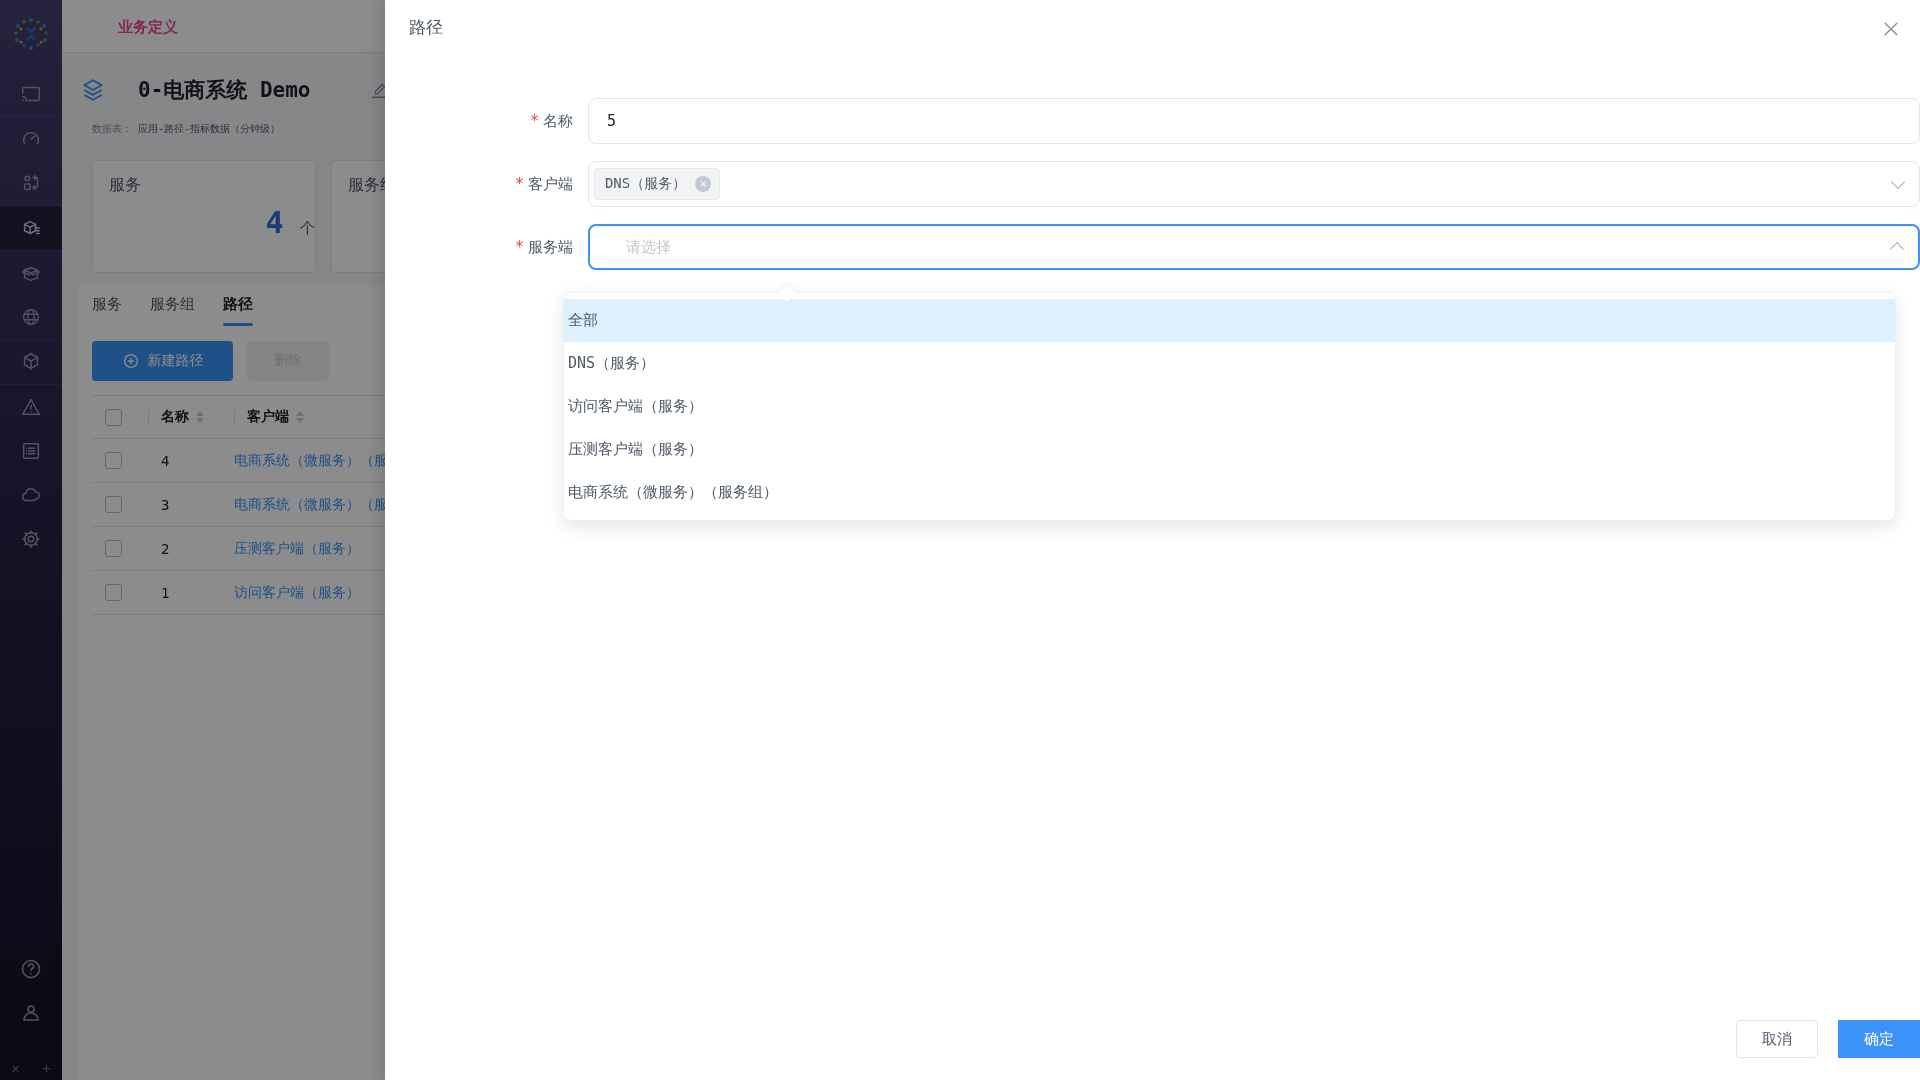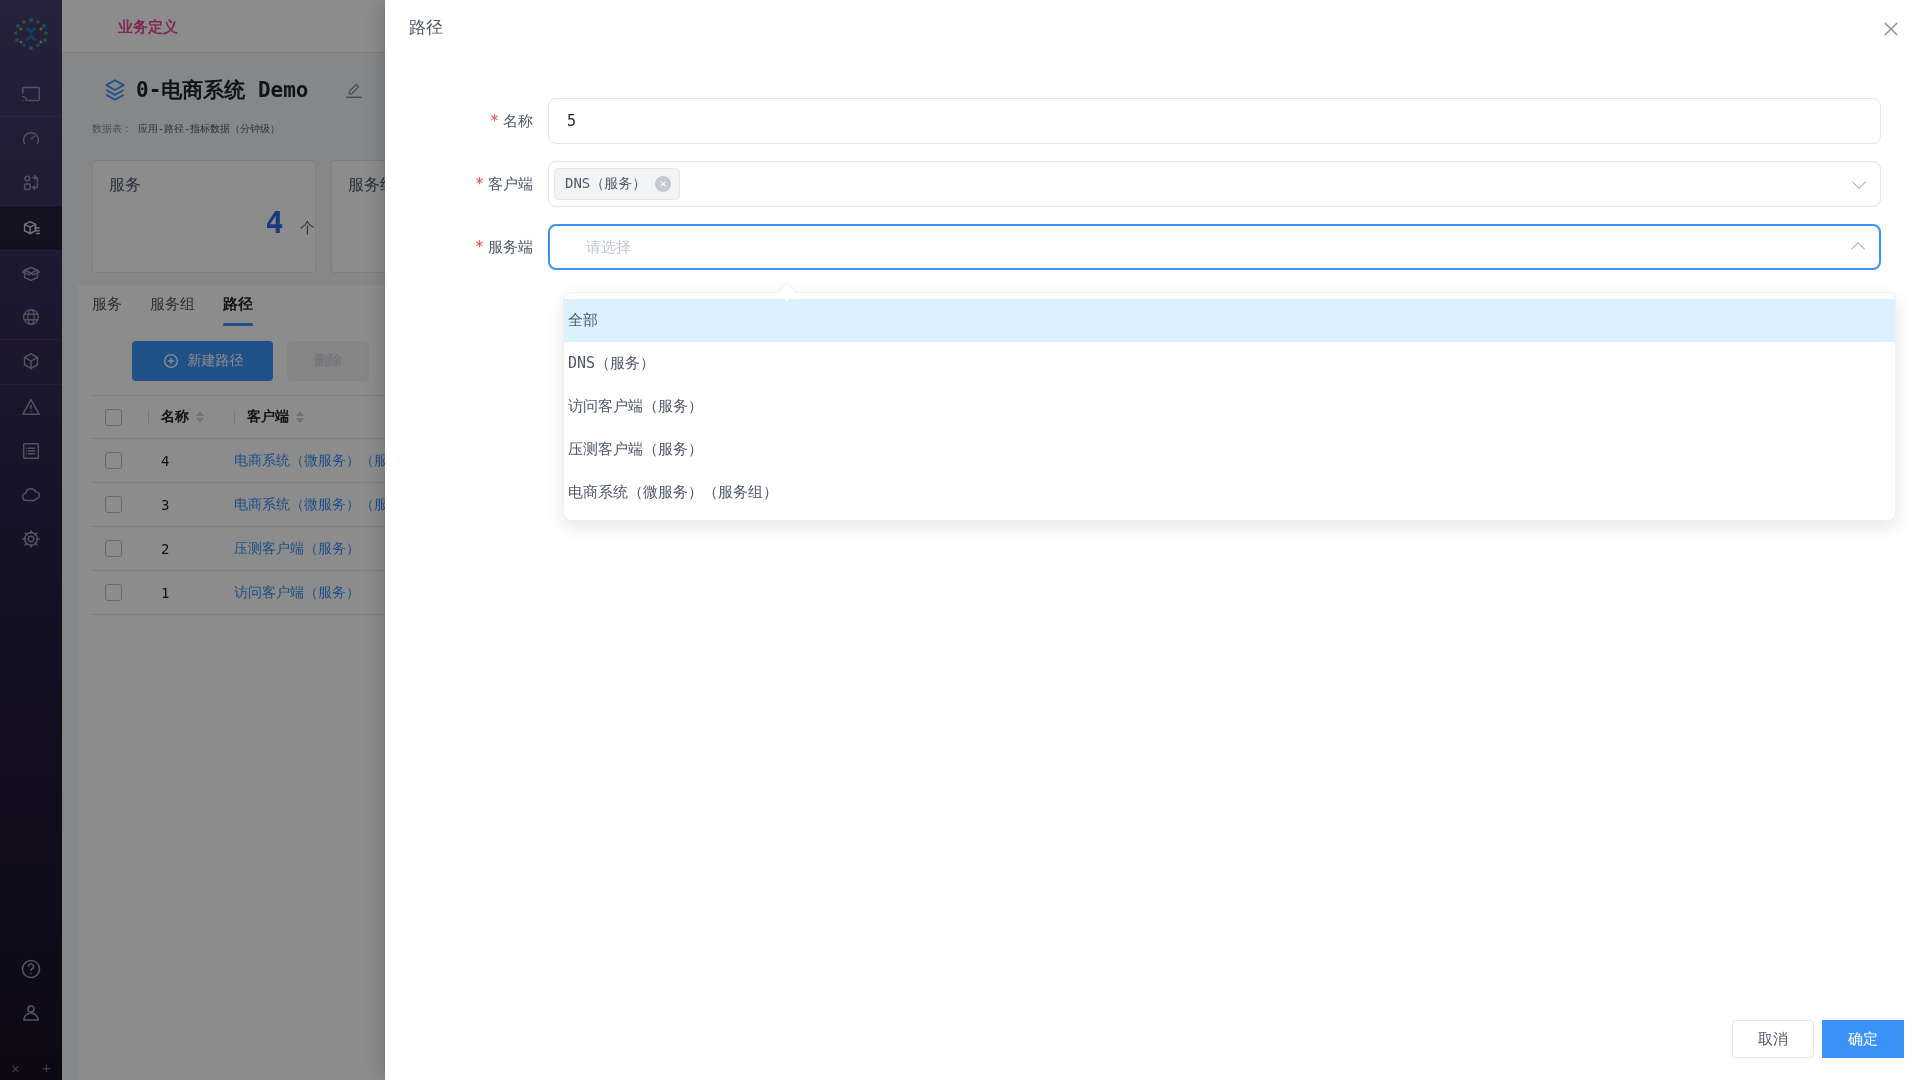"0-电商系统 Demo" .title-row { gap: none -> 24px; left: 40px -> 18px }
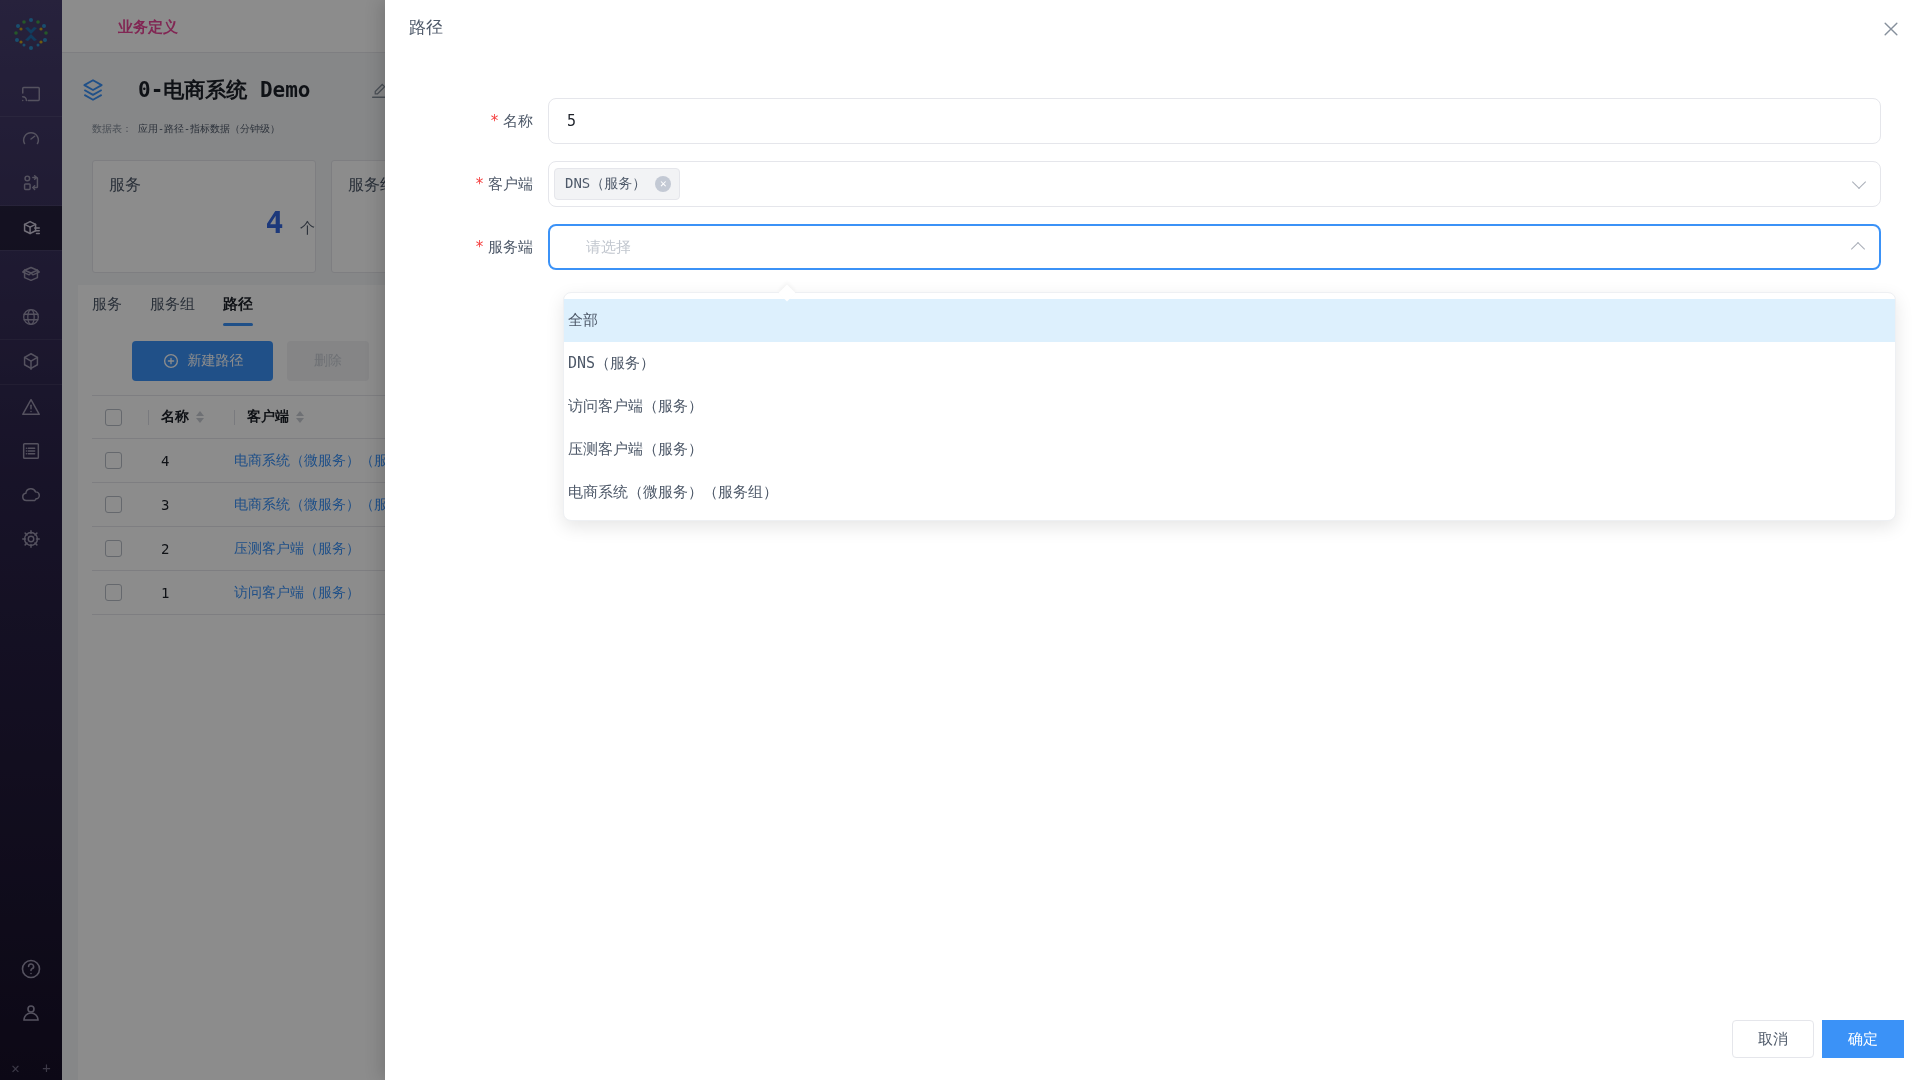"* 名称" .f-row { padding-left: none -> 40px }
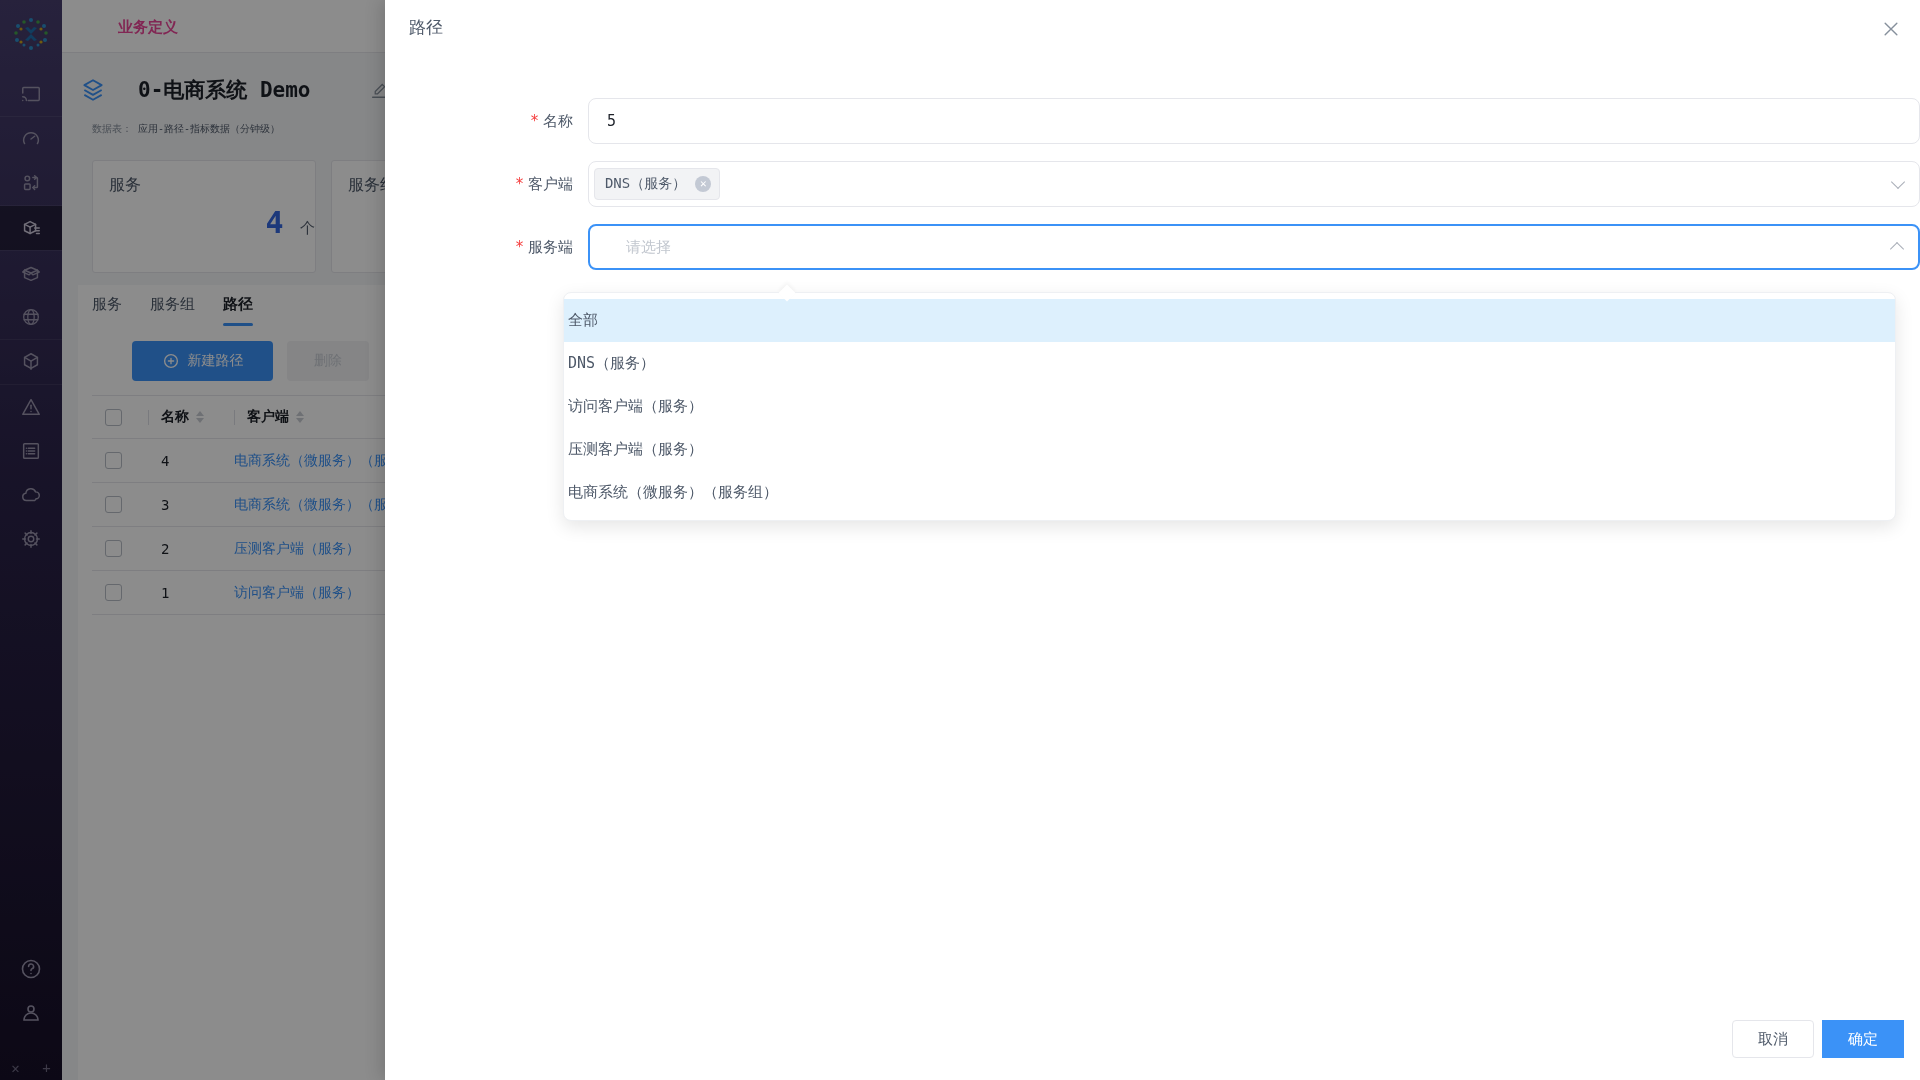"新建路径" .btn-row { margin-left: 40px -> none }
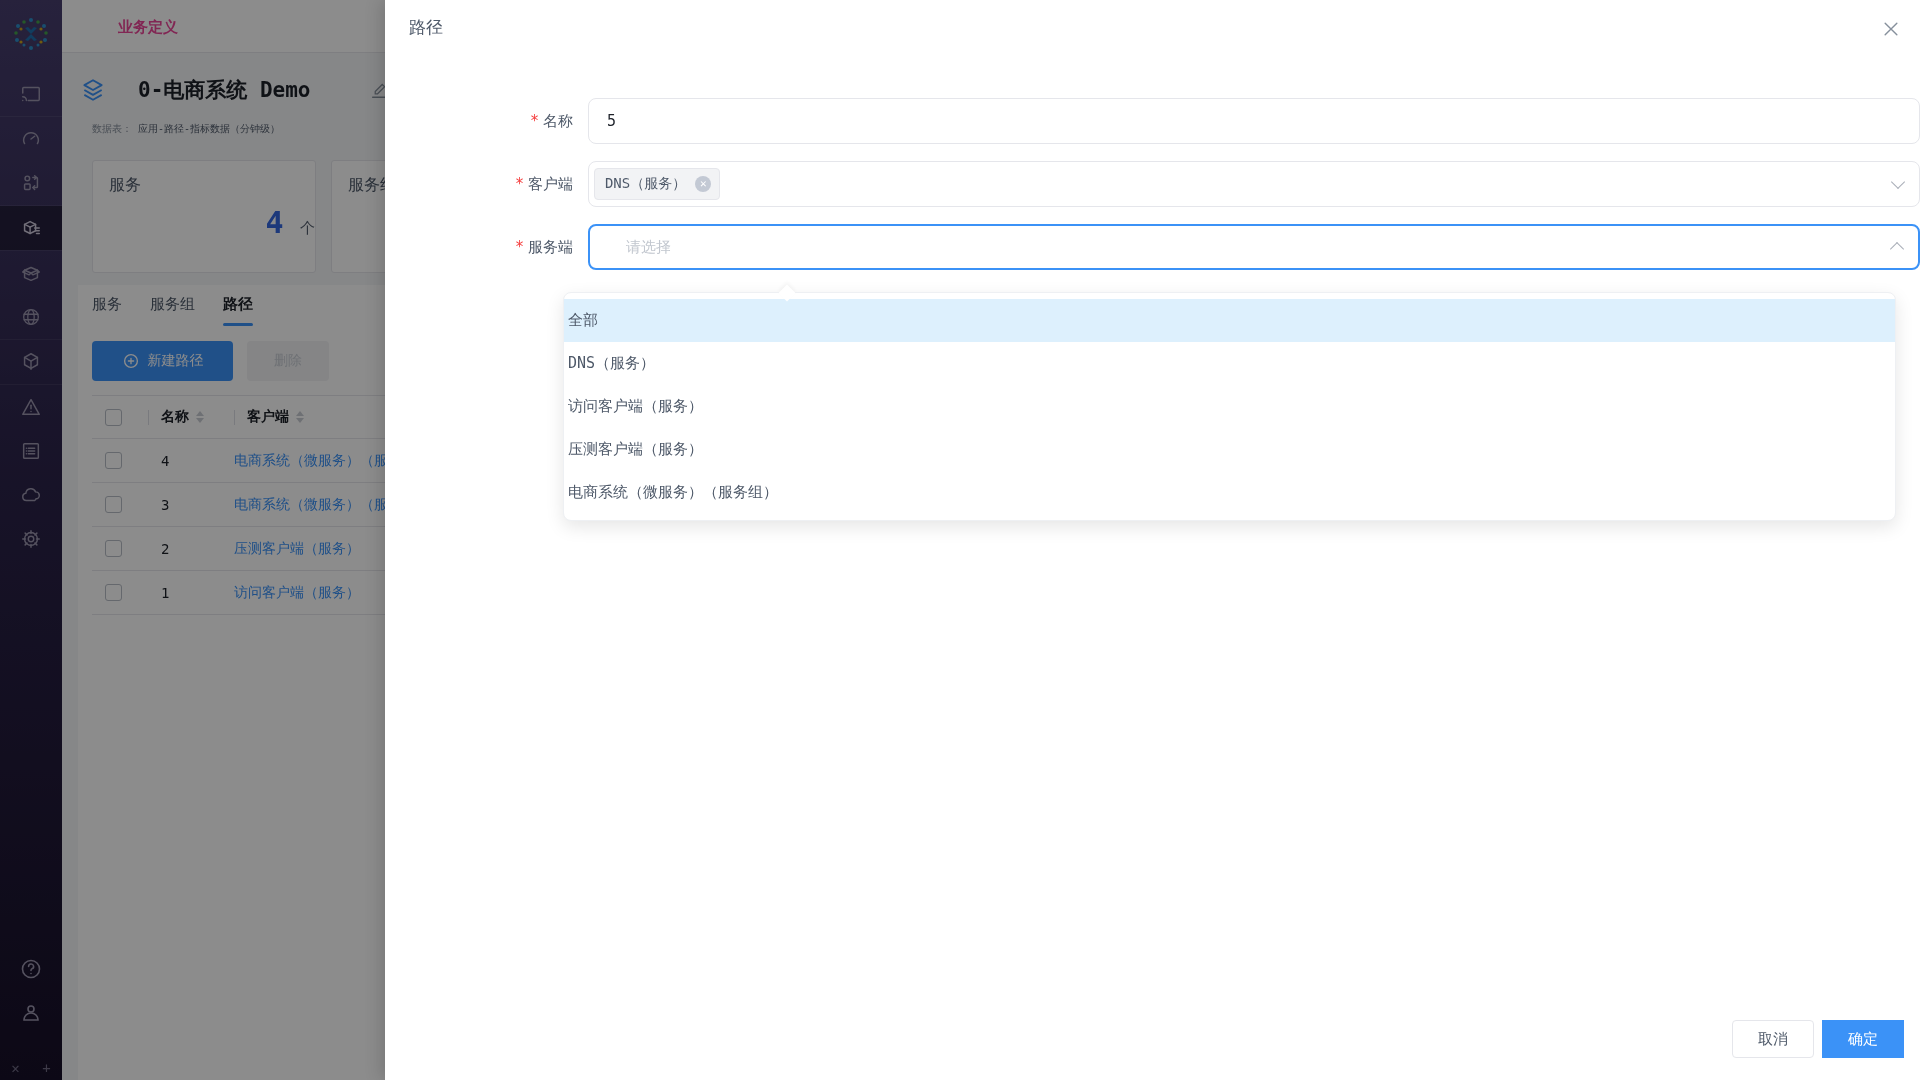"取消" .d-footer { gap: 8px -> 20px; right: 16px -> 0 }
